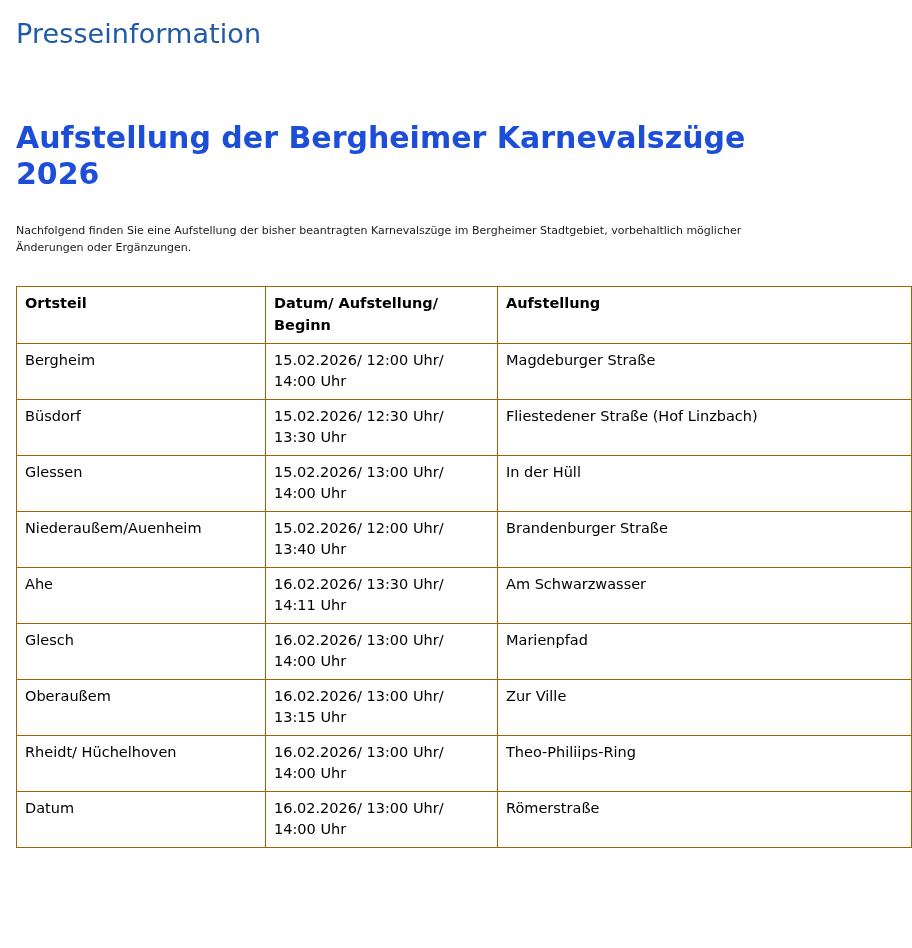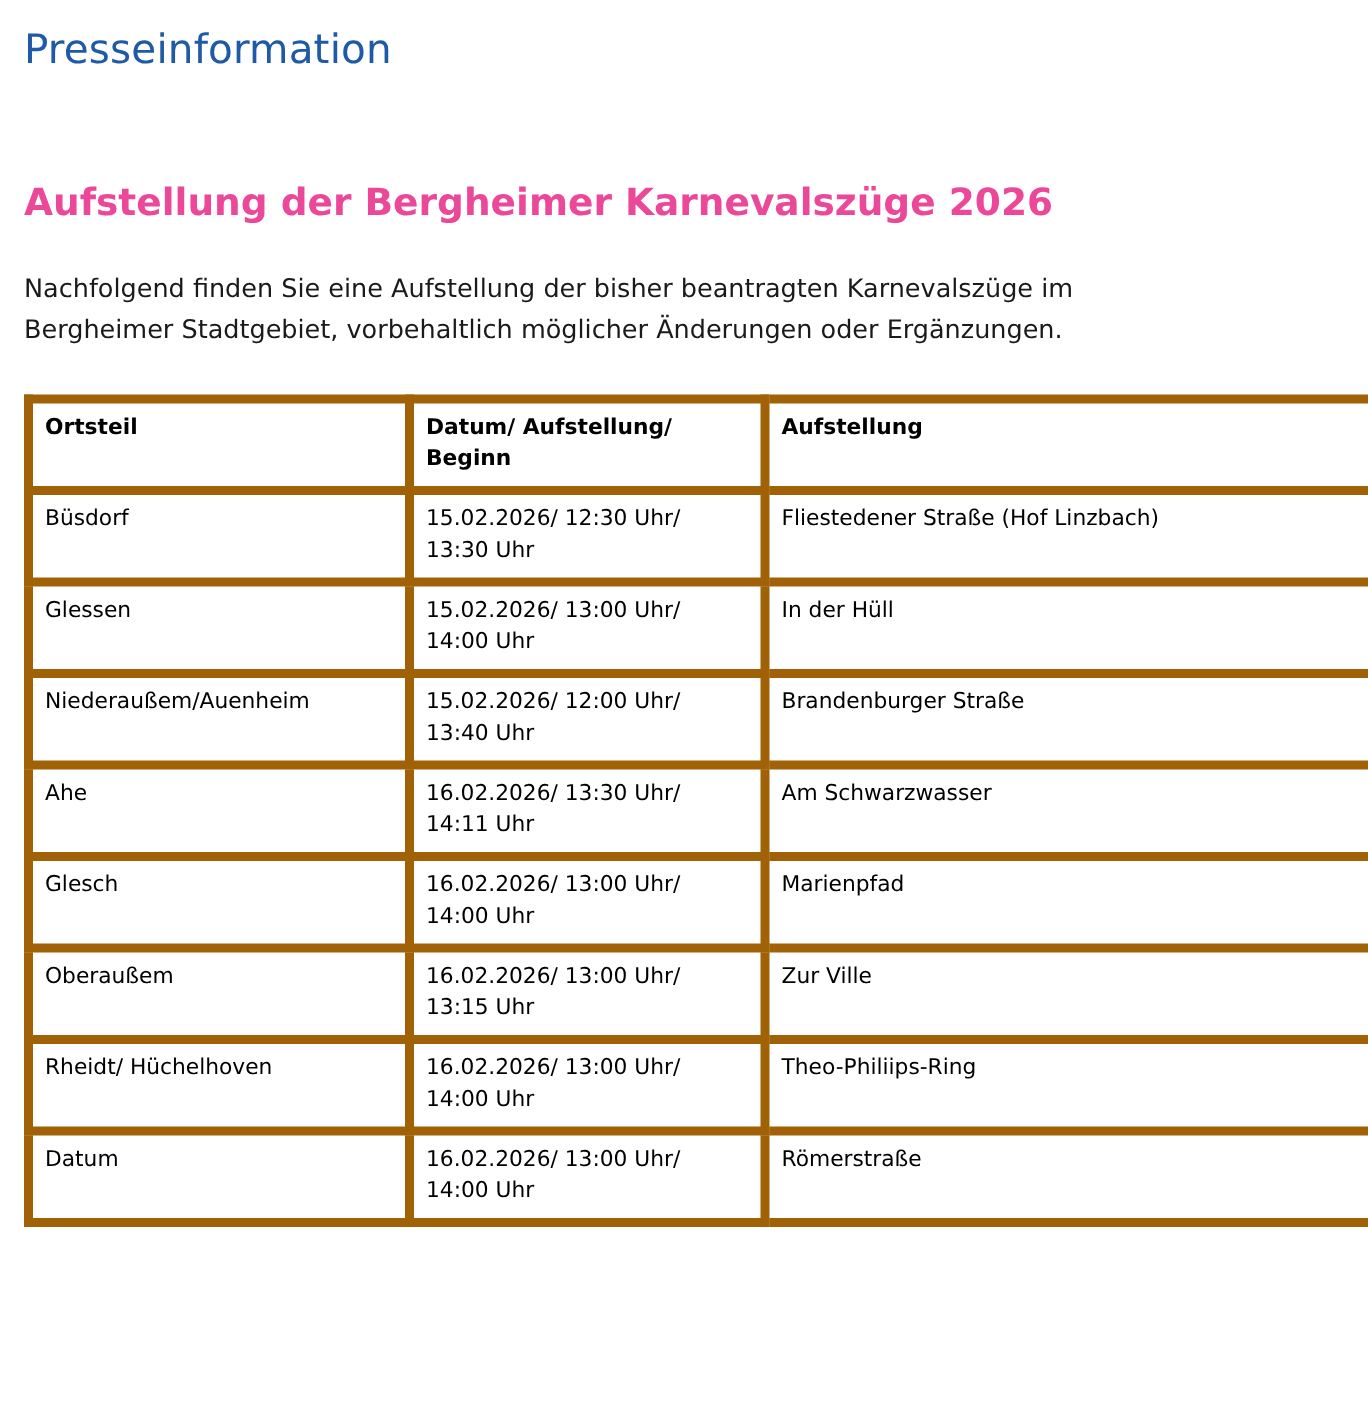"Aufstellung der Bergheimer Karnevalszüge" .doc-title { color: #ec4899 -> #1d4ed8; font-size: 25px -> 30px }
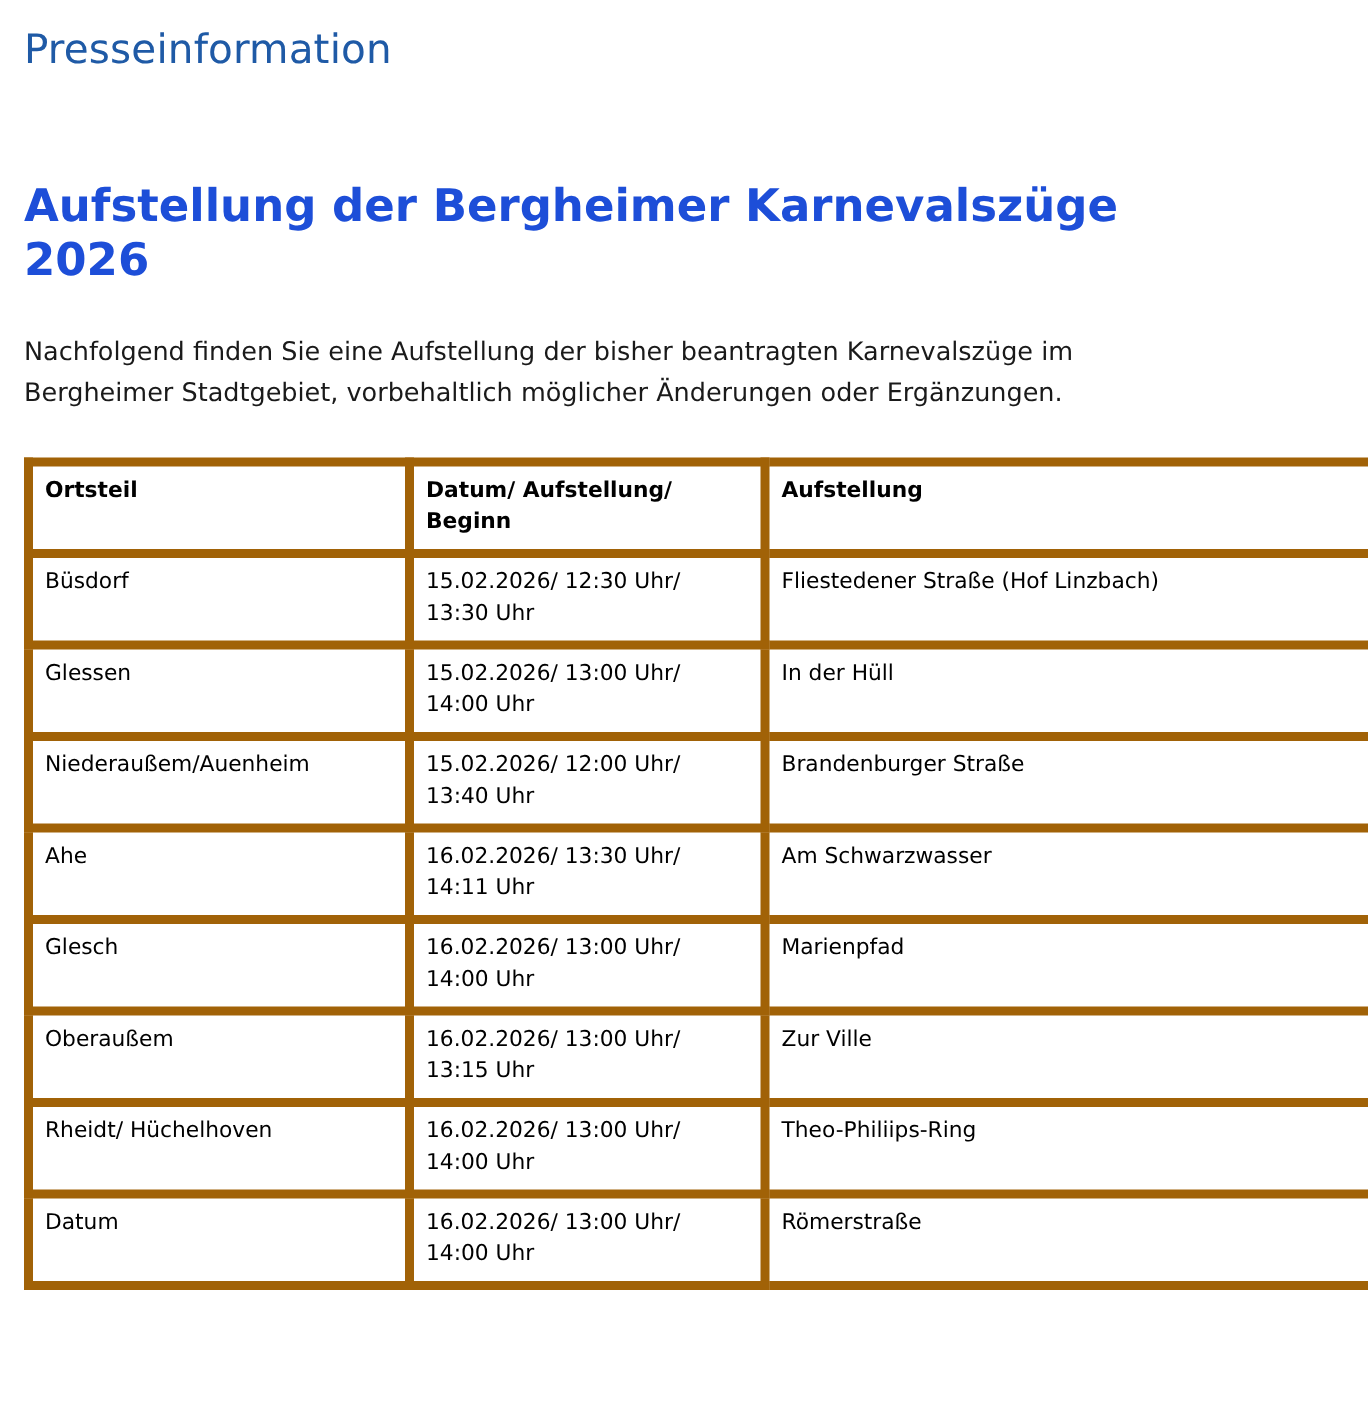"Nachfolgend finden Sie eine Aufstellung" .doc-intro { font-size: 17px -> 11px }
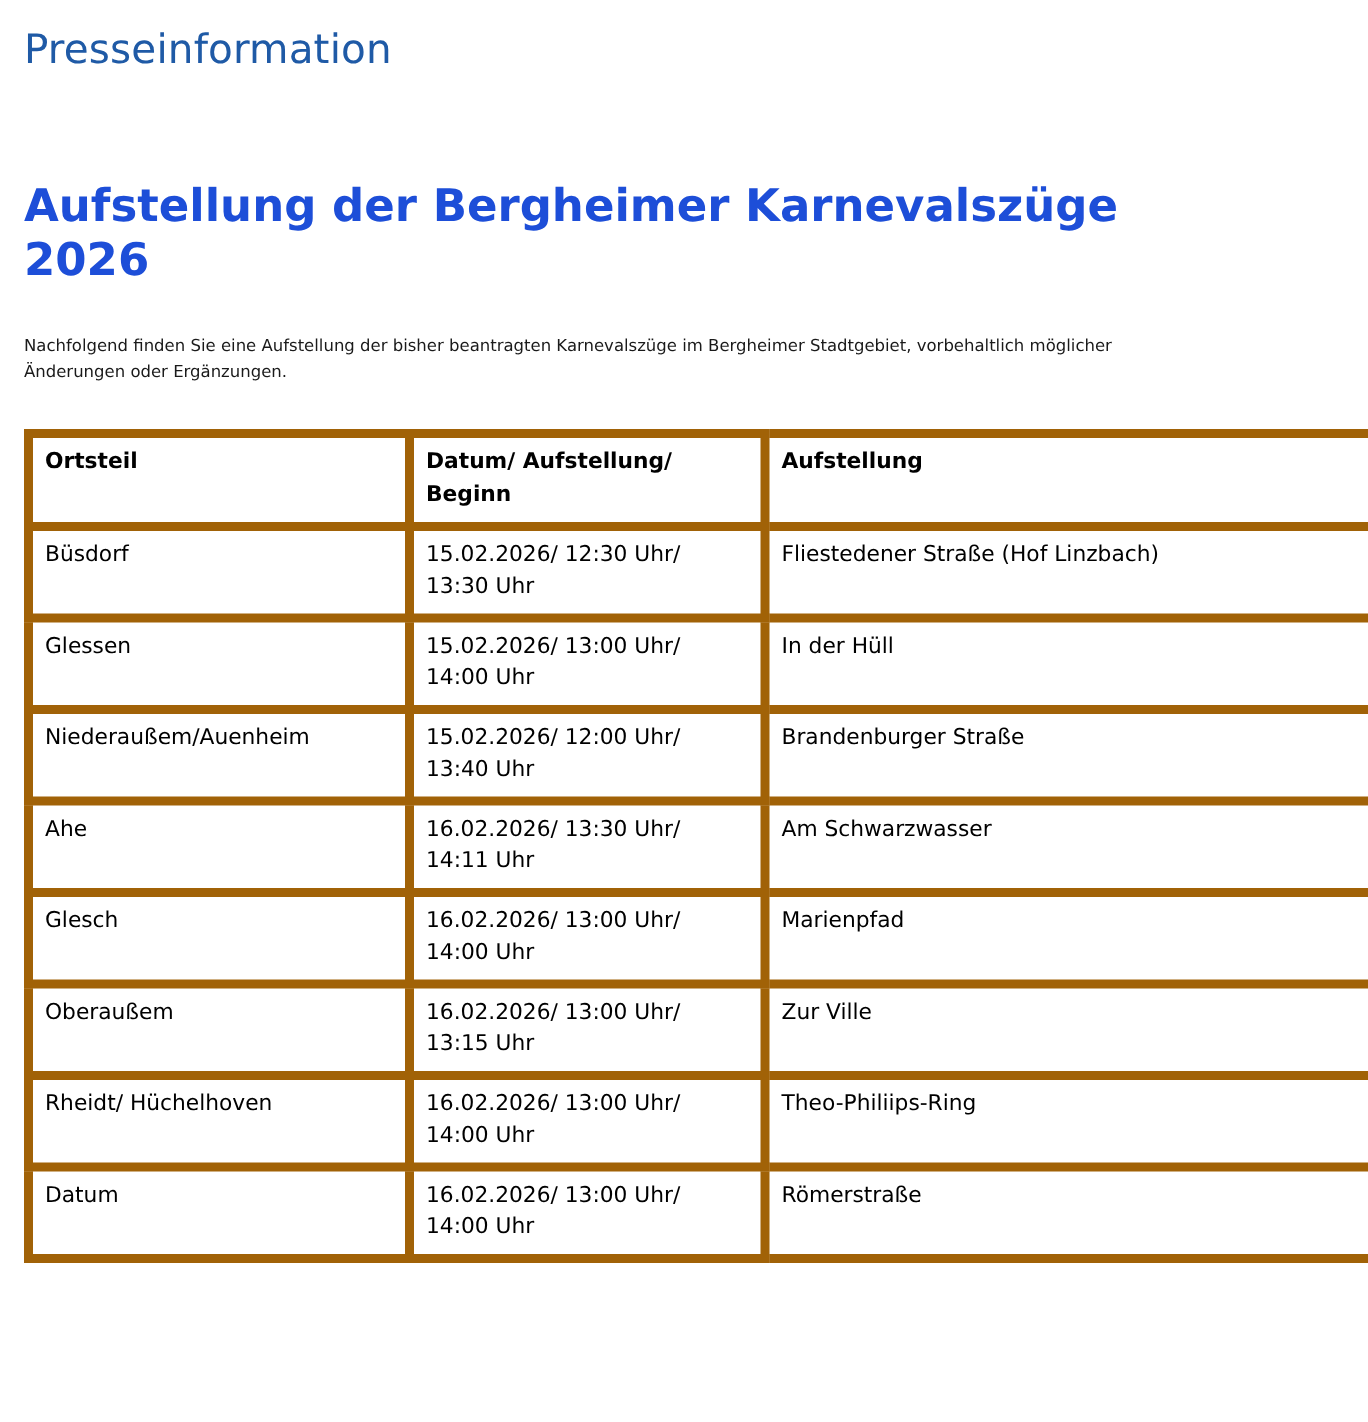"Ortsteil" table.schedule th, table.schedule td { border: 6px solid #a16207 -> 1px solid #a16207 }
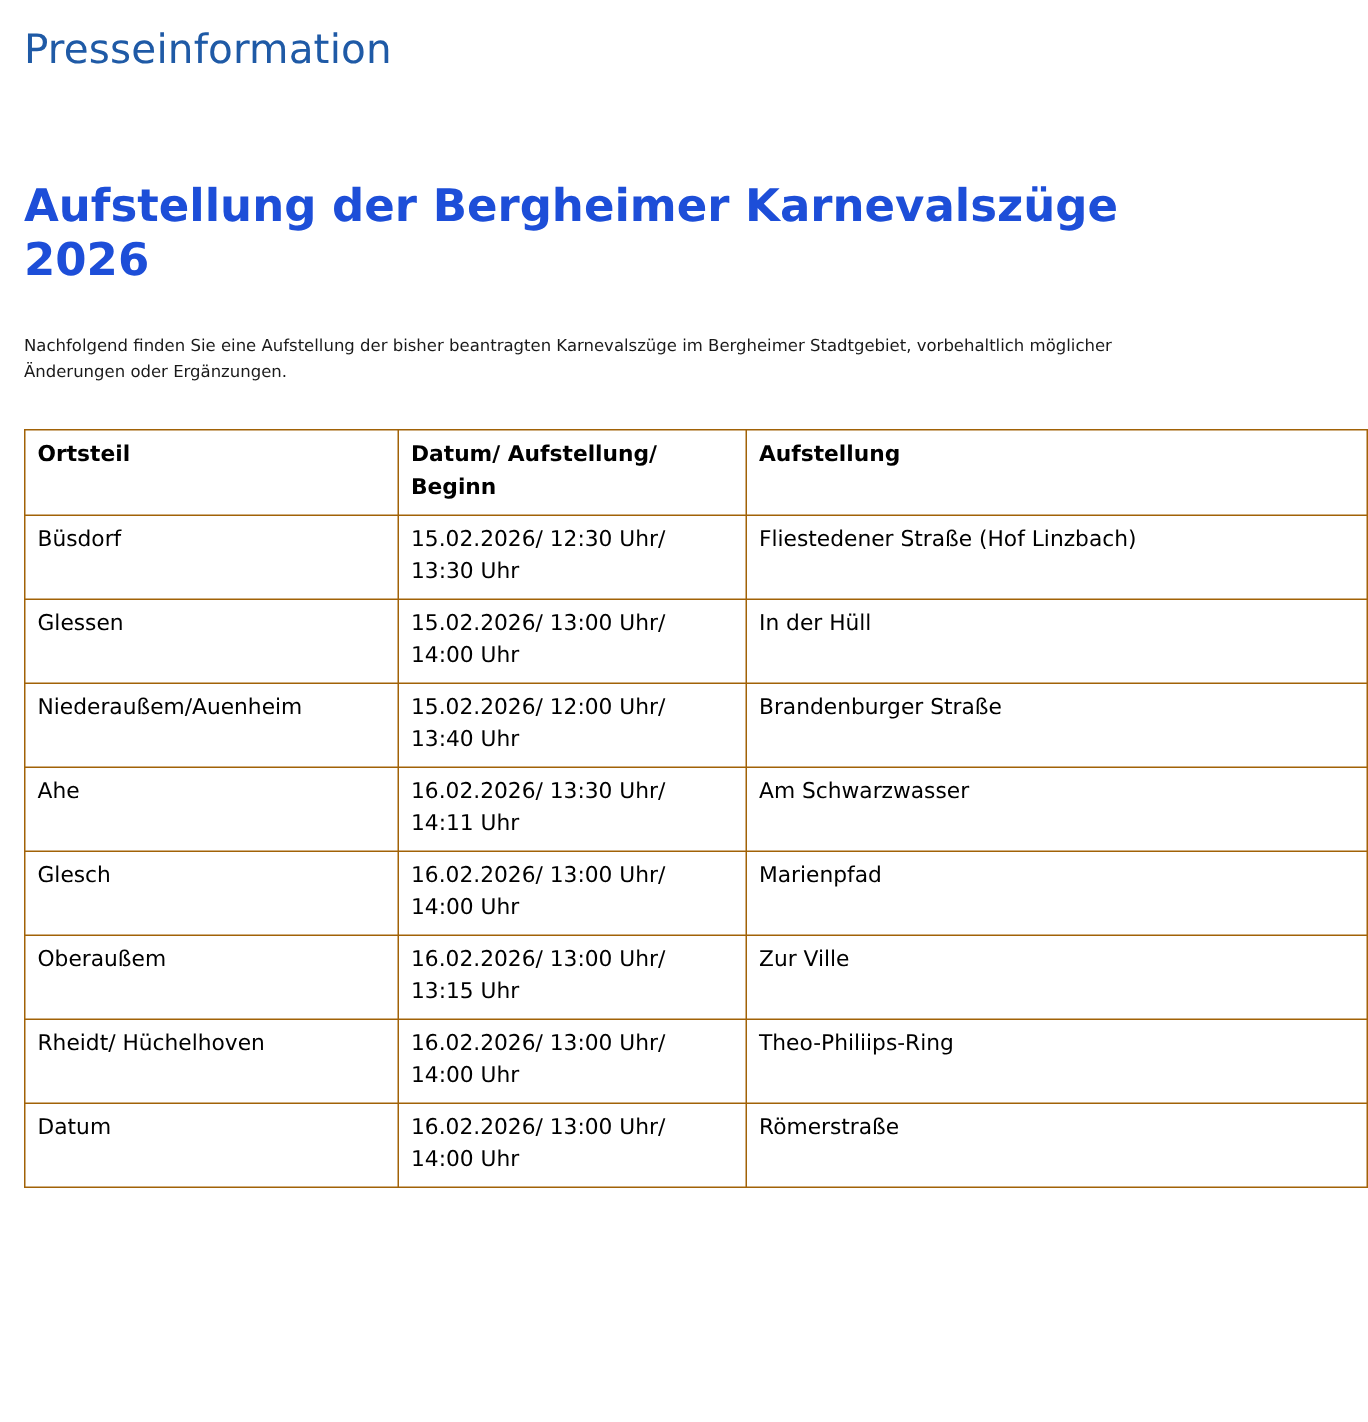"Bergheim" tr { html: none -> <tr> <td>Bergheim</td> <td> <span>15.02.2026/ 12:00 Uhr/</span> <span>14:00 Uhr</span> </td> <td>Magdeburger Straße</td> </tr> }
